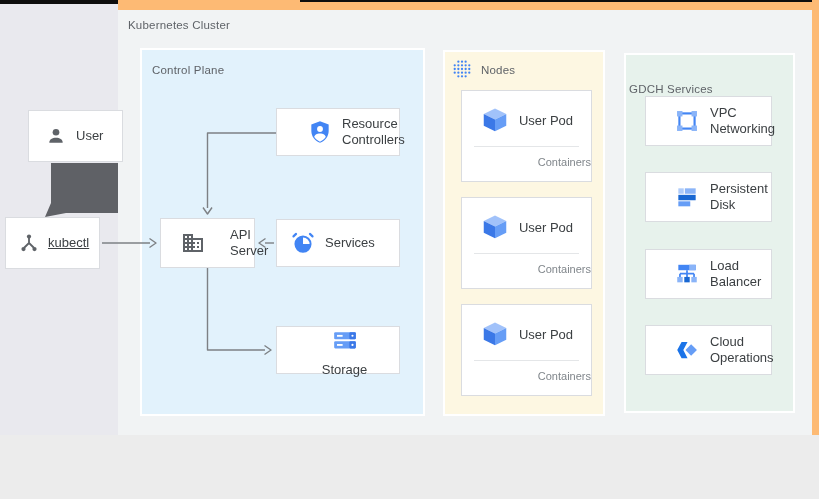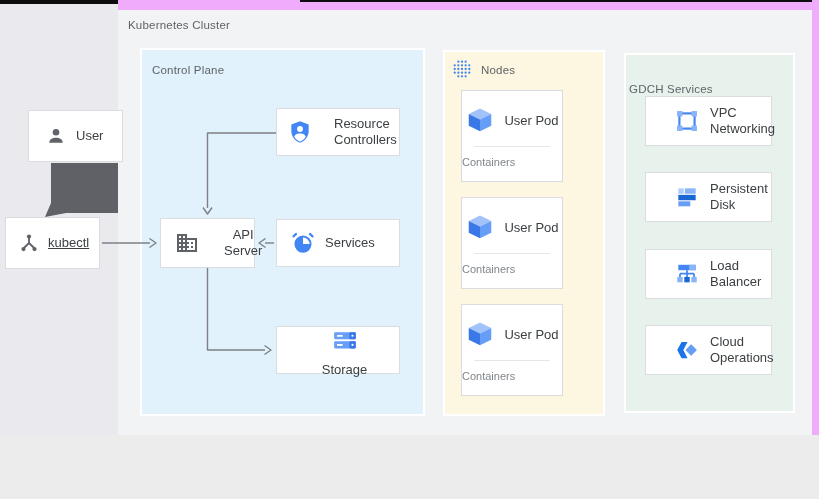"Kubernetes Cluster" .screen { background: #f0abfc -> #fdba74 }
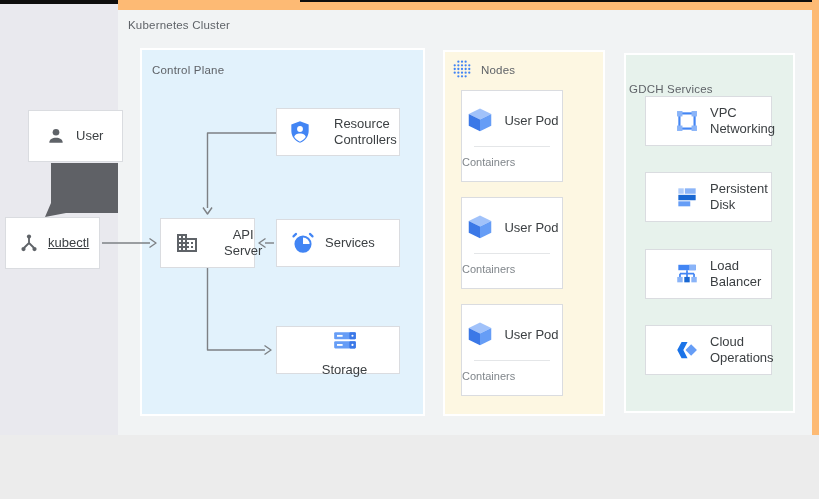"Resource Controllers" .c-rc { gap: 21px -> 9px; padding-left: 10px -> 30px }
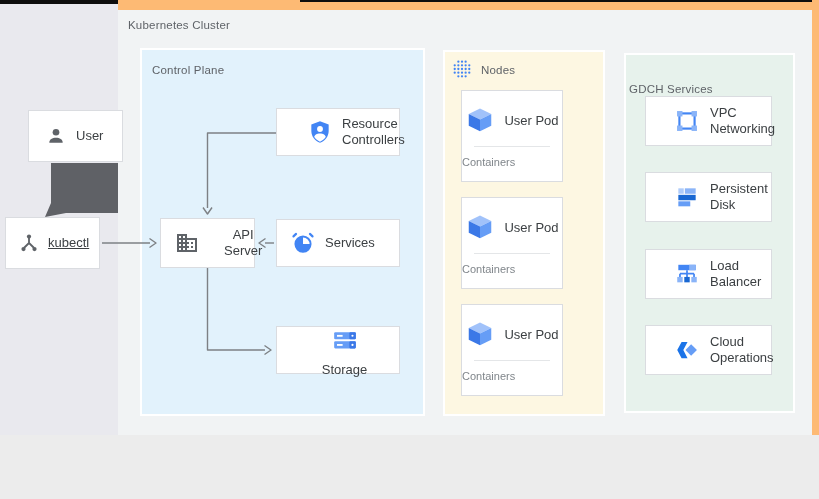"User Pod" .pod { width: 102px -> 131px }
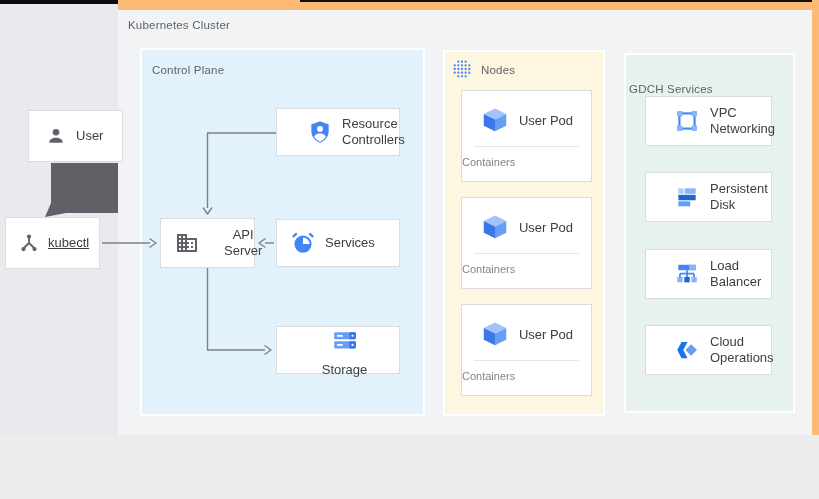"Containers" .pod-sub { text-align: left -> right }
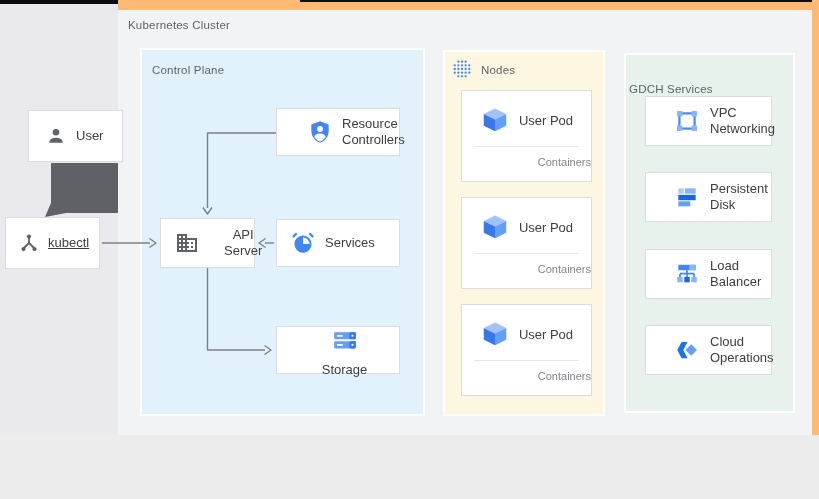"API Server" .c-api { padding-left: 14px -> 20px; text-align: center -> none }
